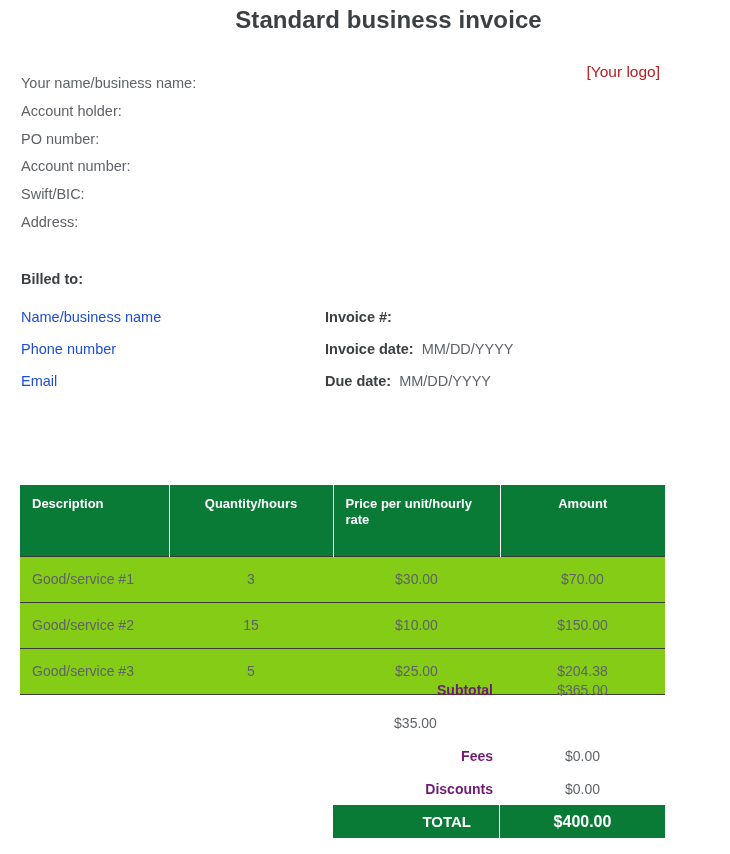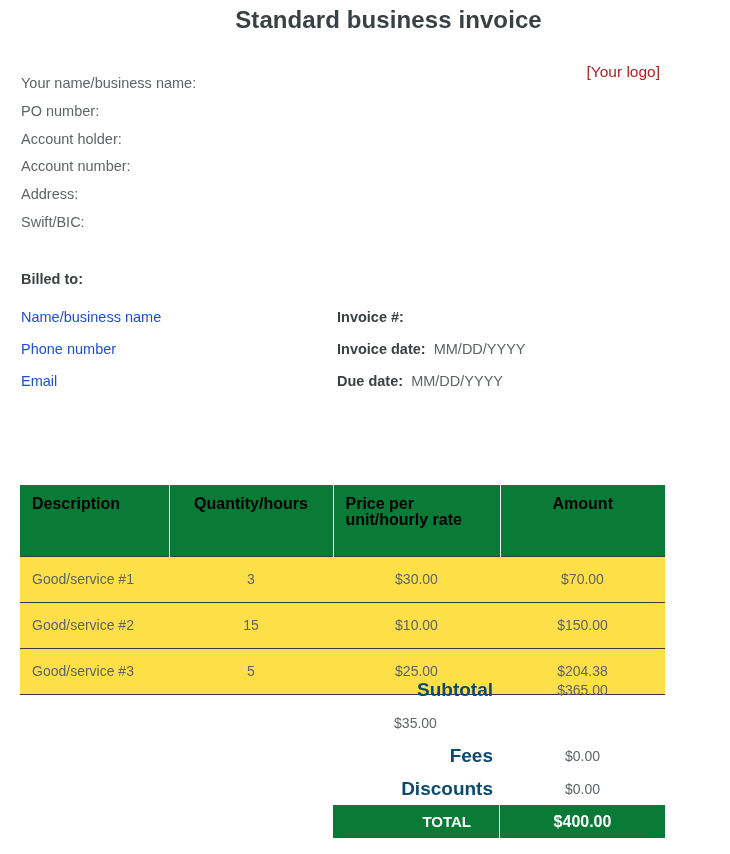"PO number:" div.seller-line { order: before "Account holder:" -> after "Account holder:" }
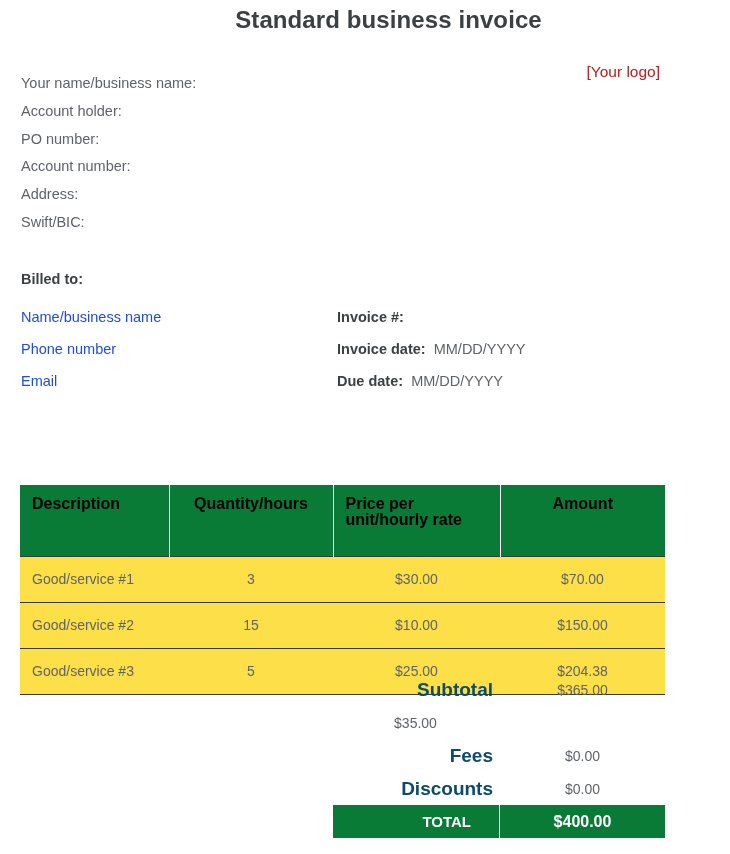"Address:" div.seller-line { order: before "Swift/BIC:" -> after "Swift/BIC:" }
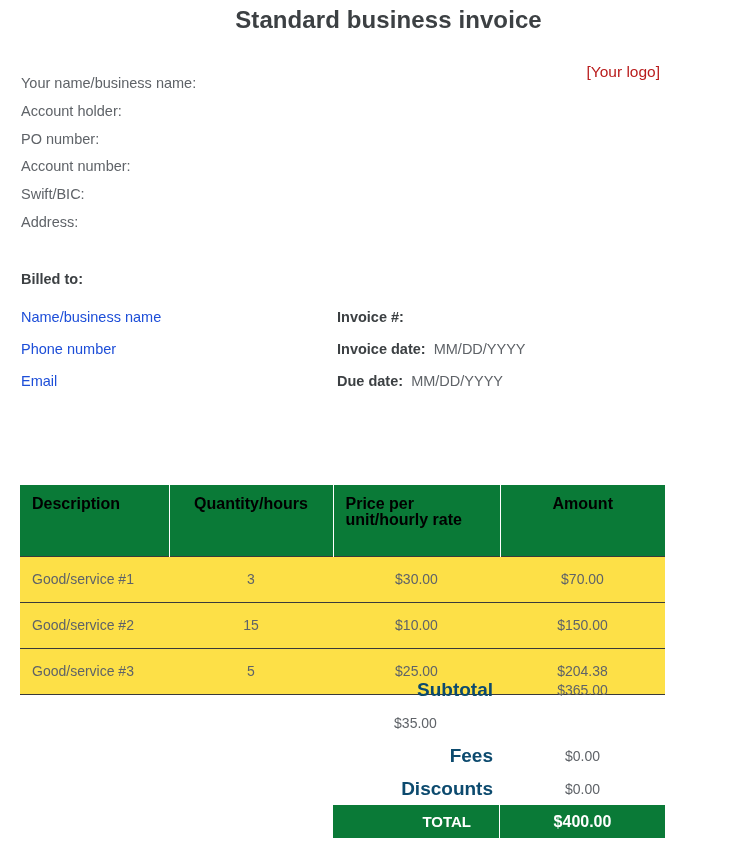"Invoice #:" .meta-block { left: 337px -> 325px }
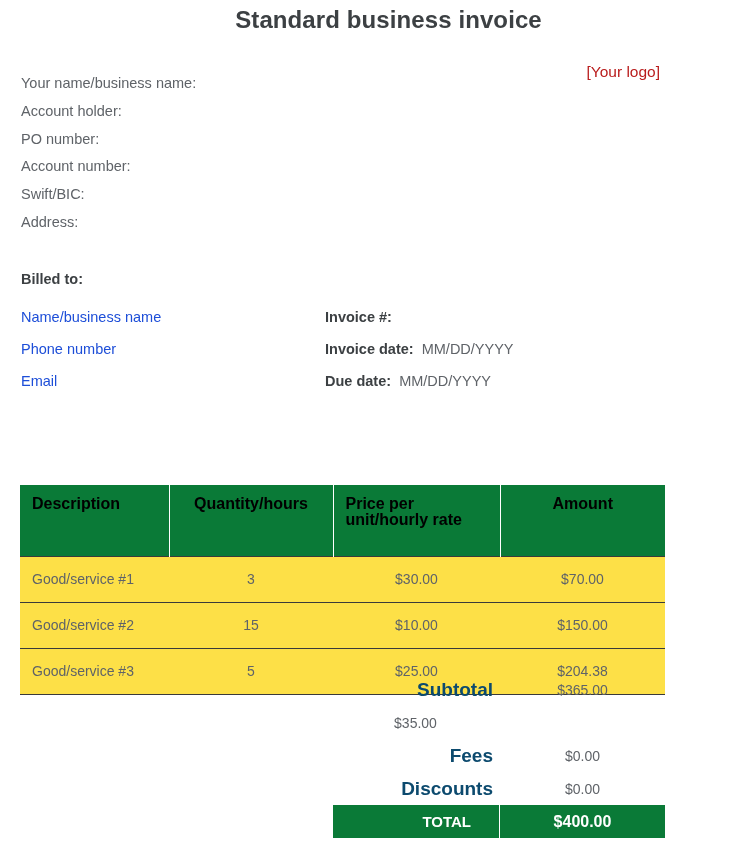"Description" .items-table thead th { color: #000000 -> #ffffff; font-size: 16px -> 13px }
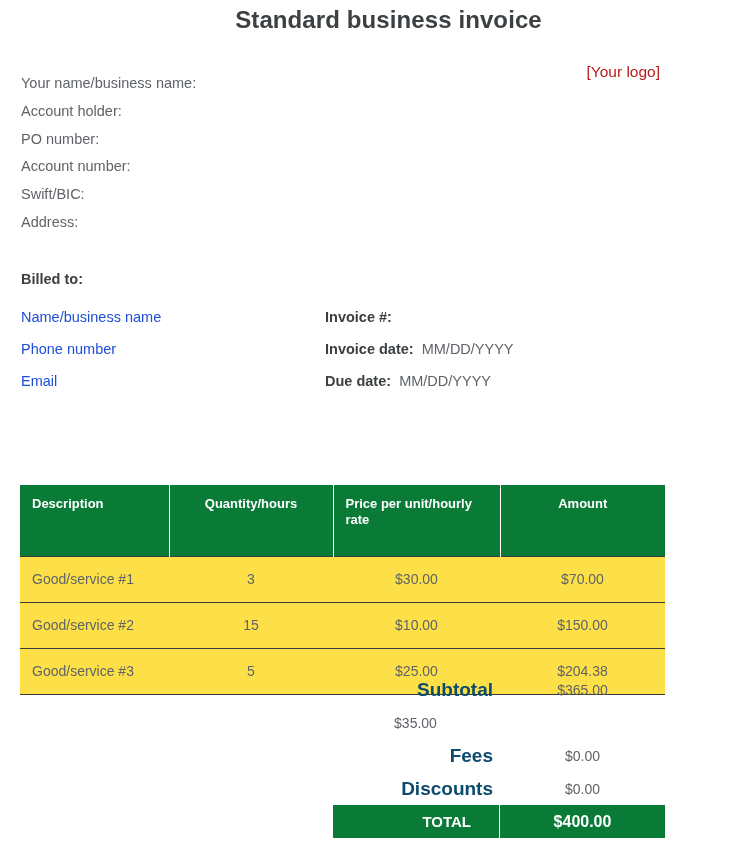"Good/service #1" .items-table tbody td { background: #fde047 -> #84cc16 }
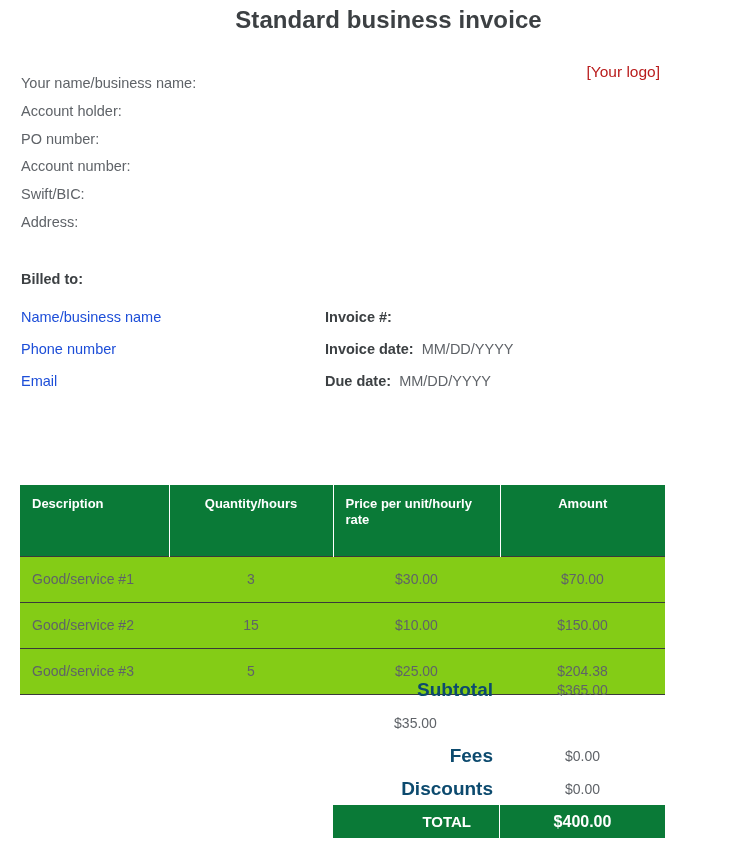"Subtotal" .totals-row .t-label { color: #0c4a6e -> #701a75; font-size: 19px -> 14px }
